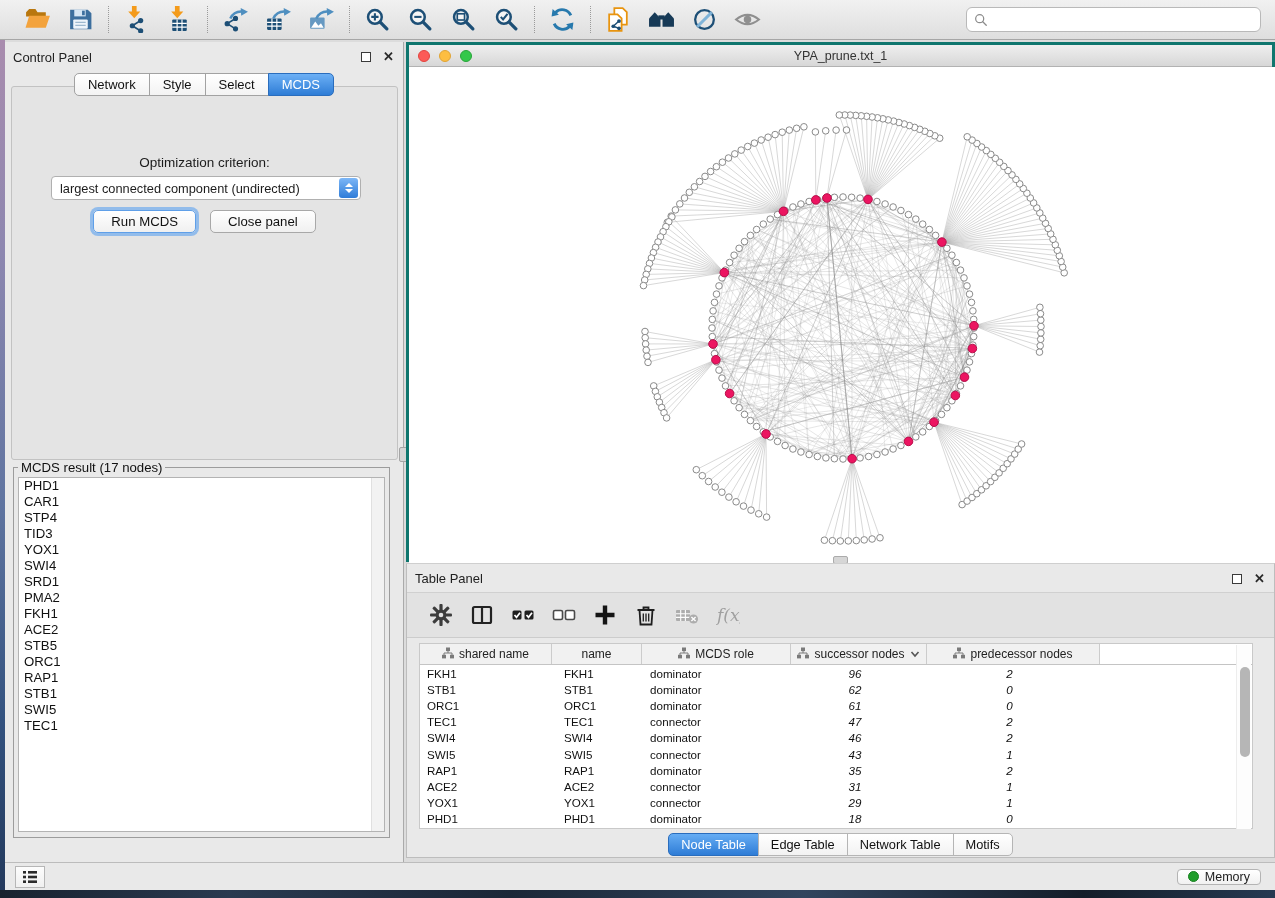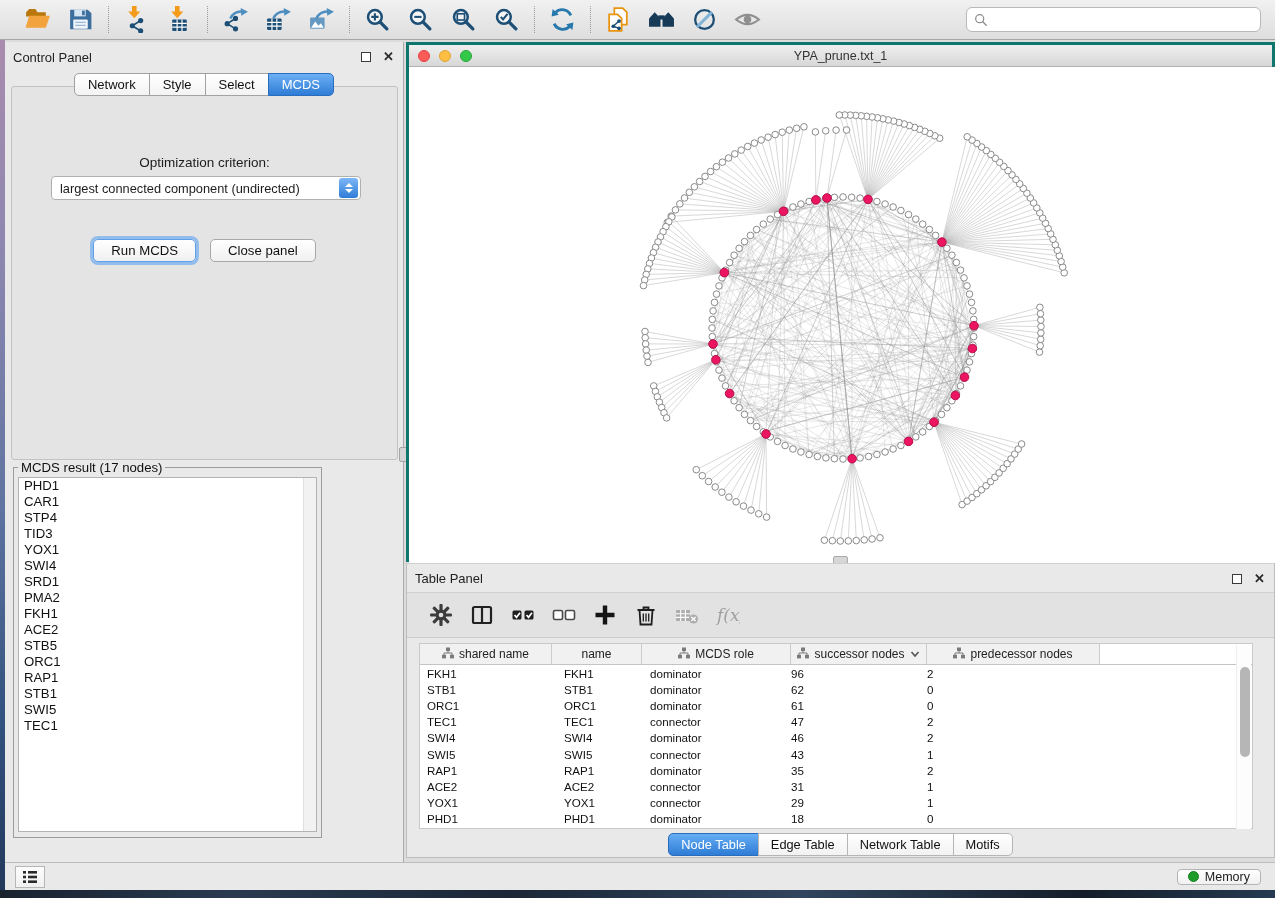"Run MCDS" .cp-buttons { margin-top: 29px -> none }
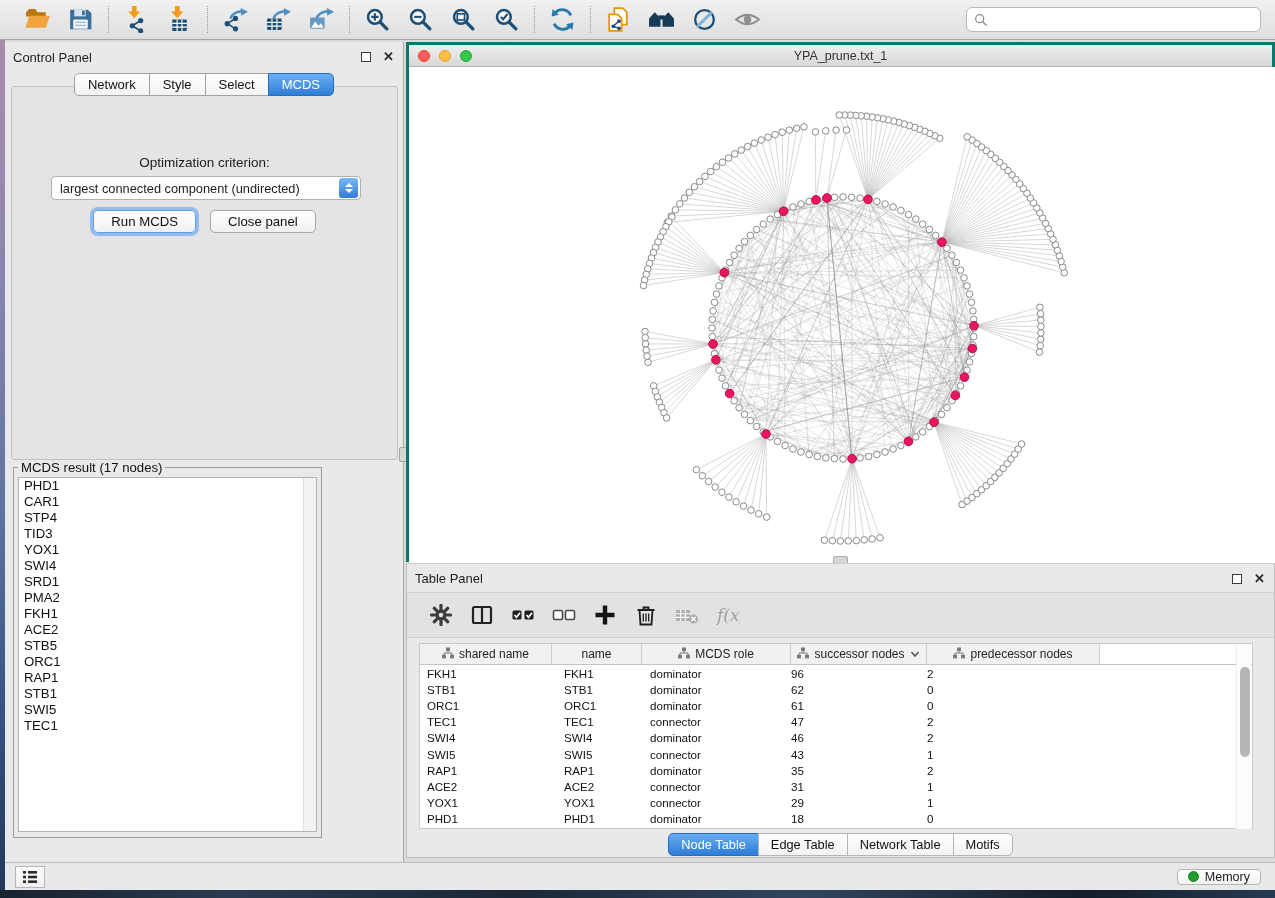"MCDS result (17 nodes)" .result-fieldset { width: 309px -> 377px }
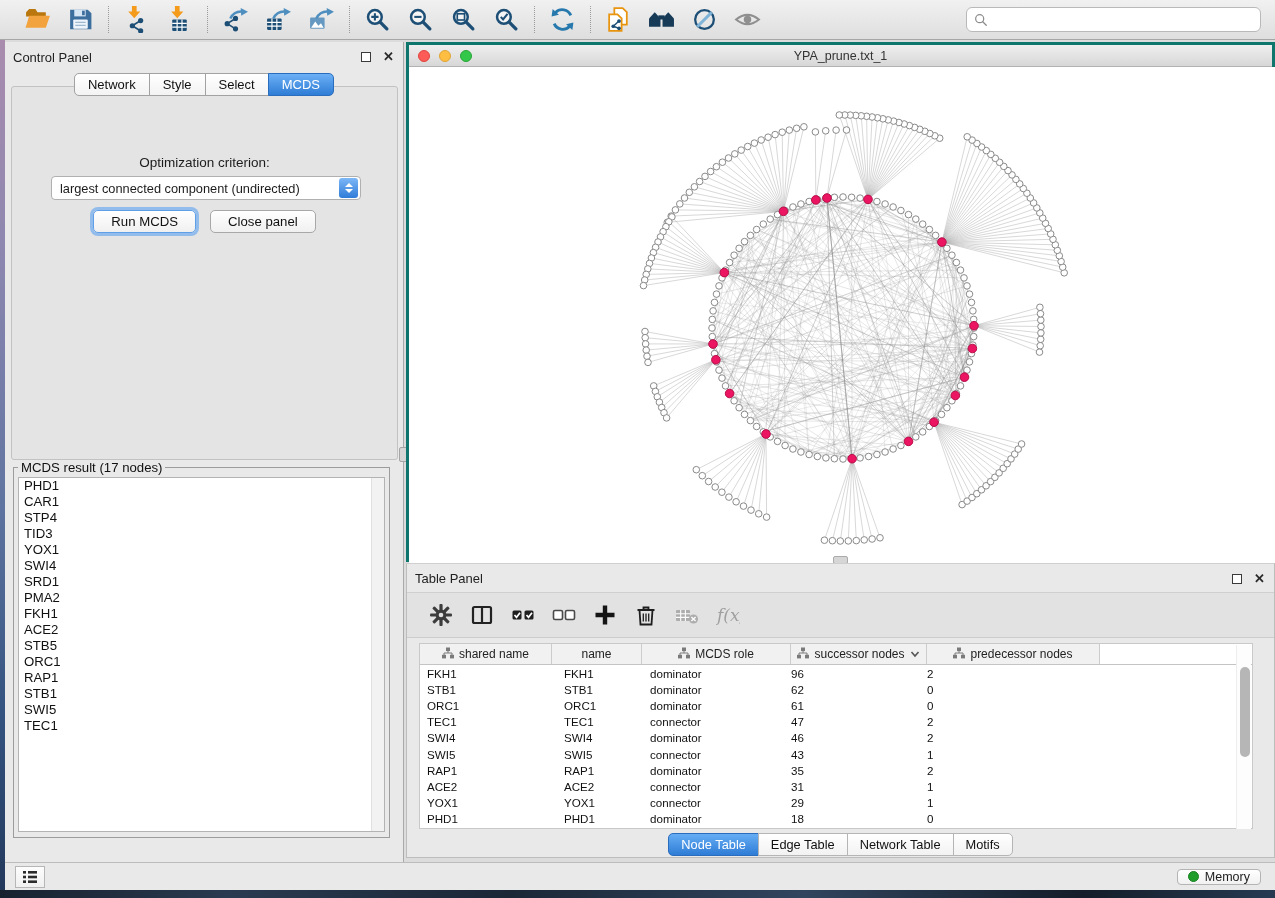"96" .td.num { font-style: none -> italic; text-align: left -> center }
